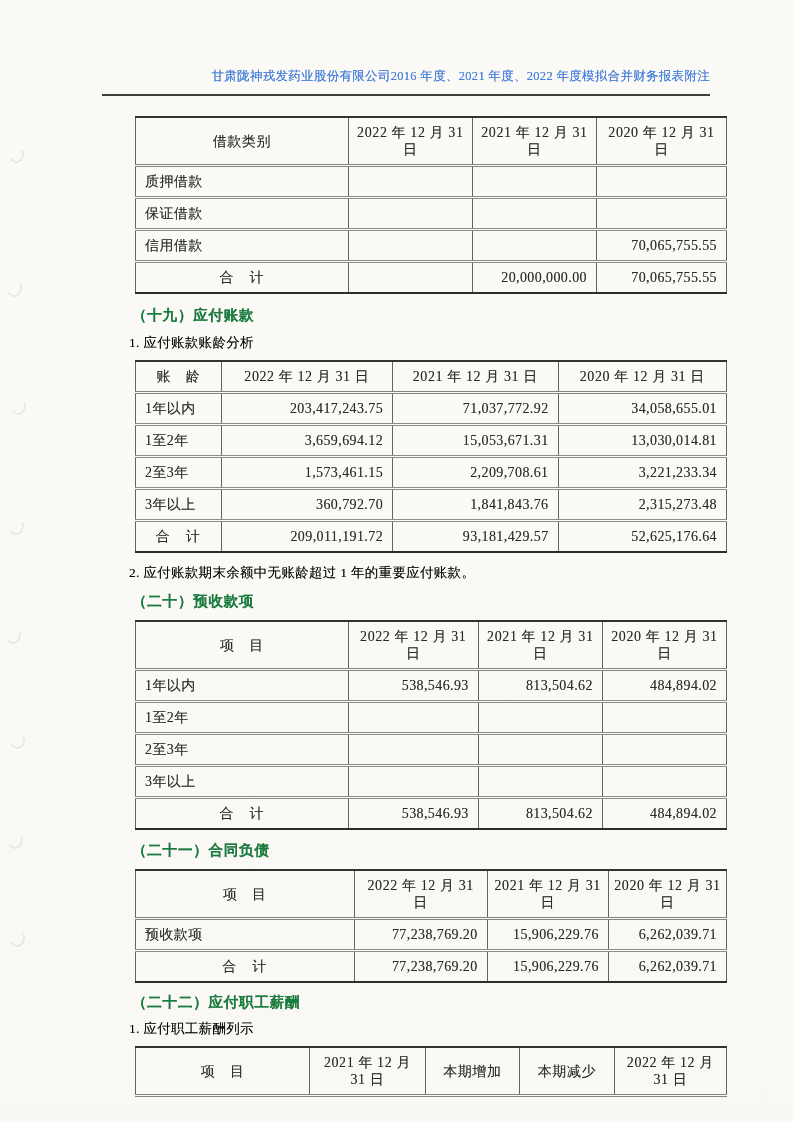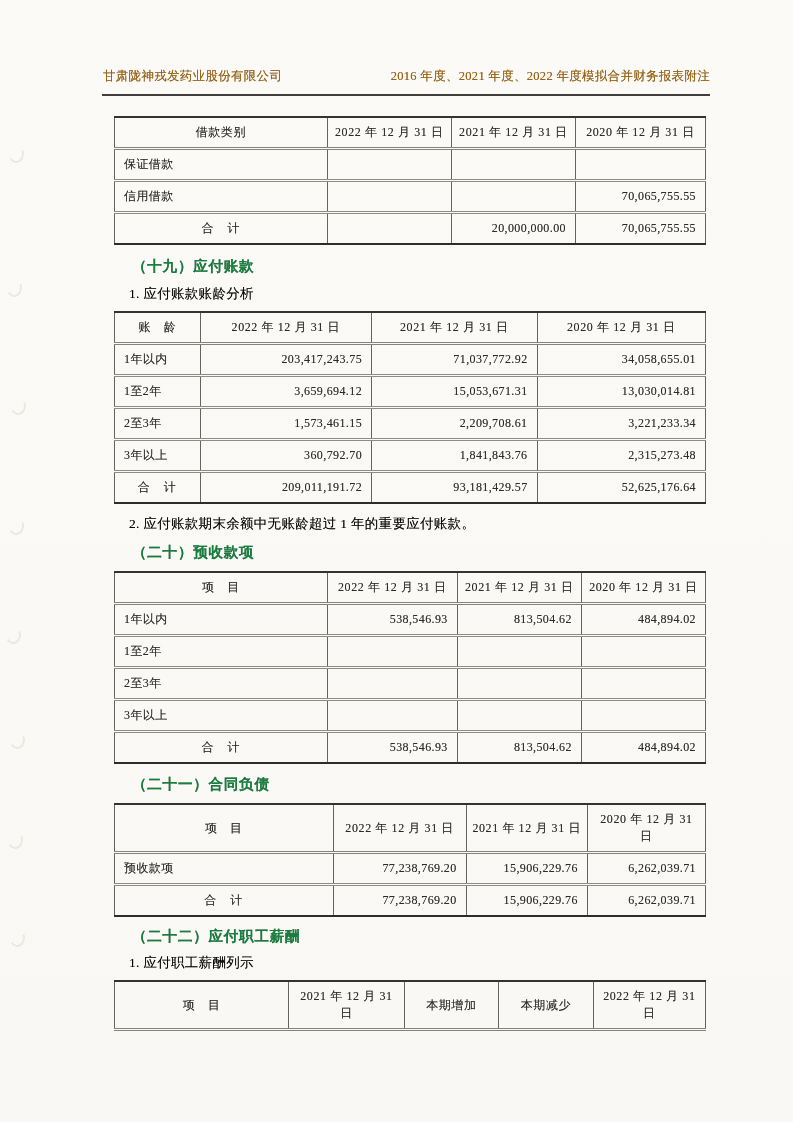"甘肃陇神戎发药业股份有限公司" .doc-header { color: #a16207 -> #3b82f6; justify-content: space-between -> flex-end }
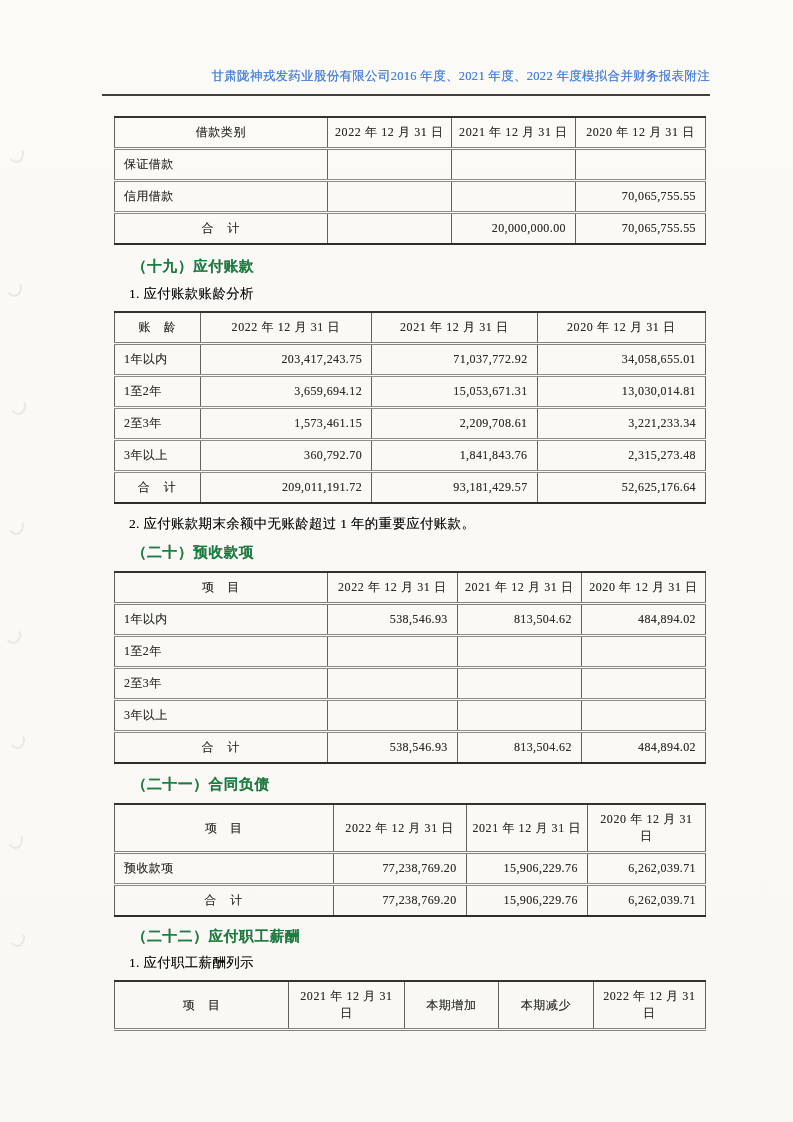"借款类别" table.fin { font-size: 12px -> 14px; margin: 8px 0 0 12px -> 8px 0 0 33px }
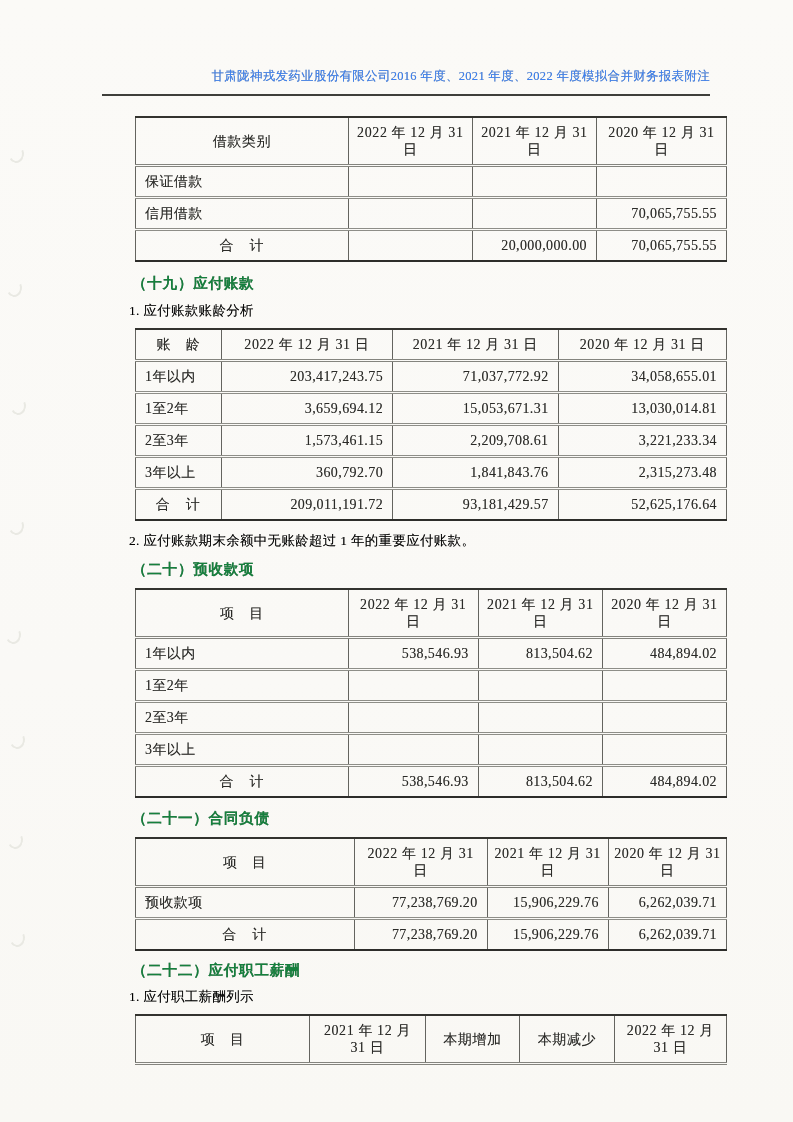"质押借款" tr { html: none -> <tr> <td>质押借款</td> <td></td> <td></td> <td></td> </tr> }
